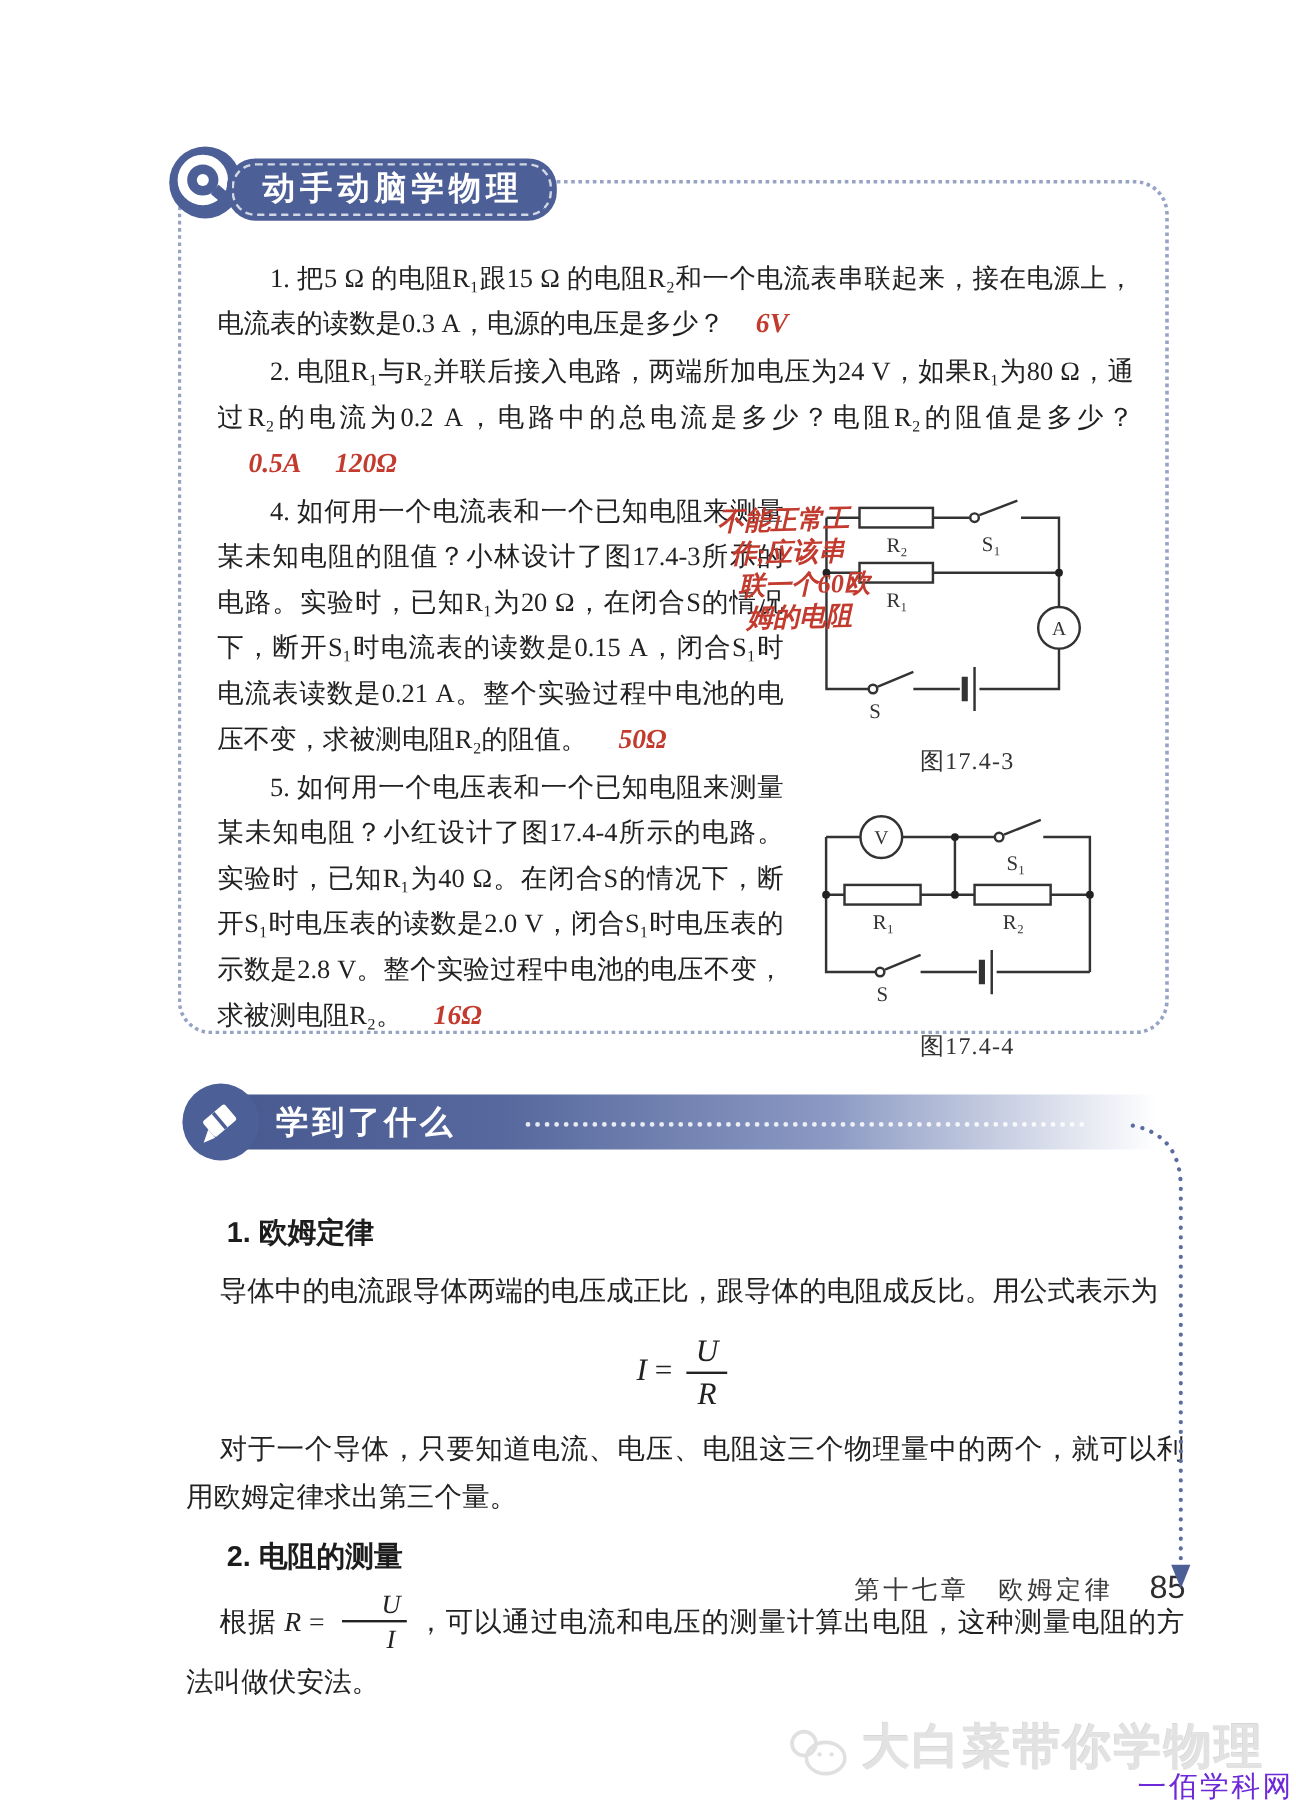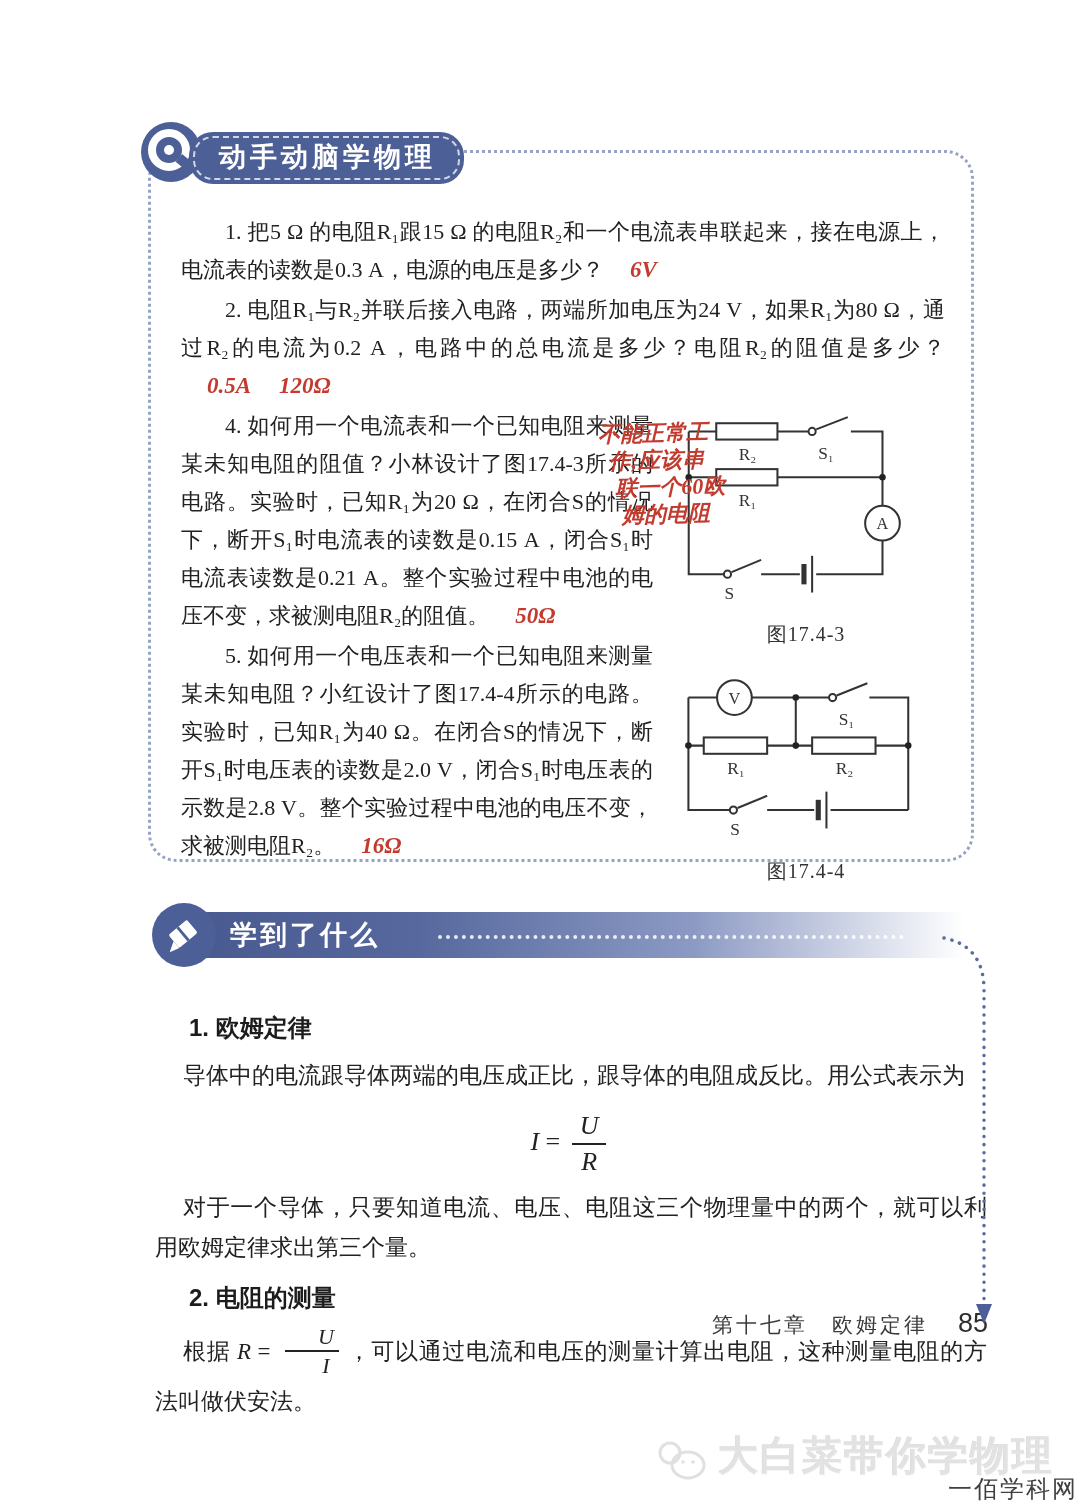"一佰学科网" .site { color: #404040 -> #6d28d9 }
